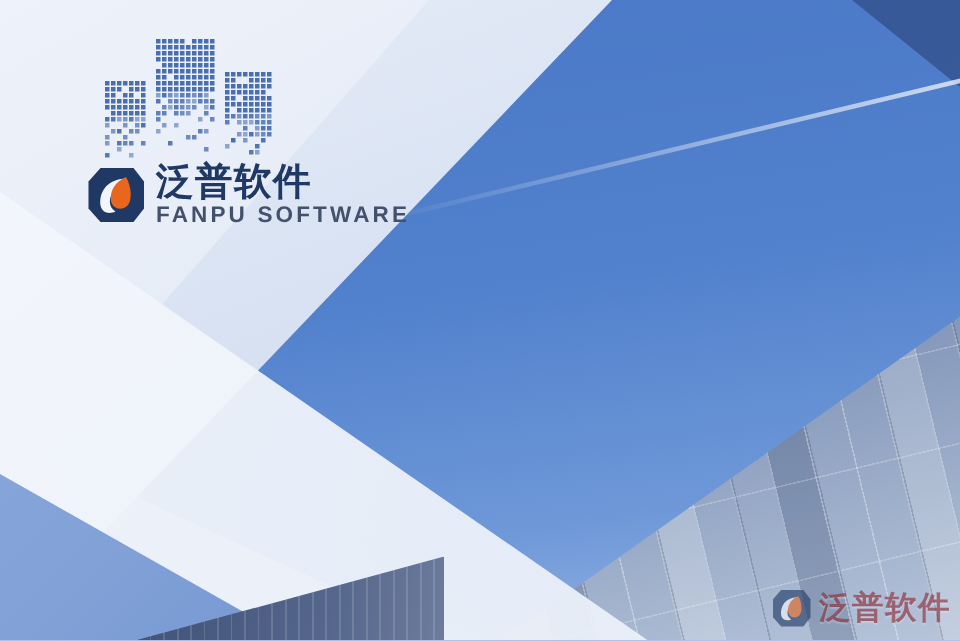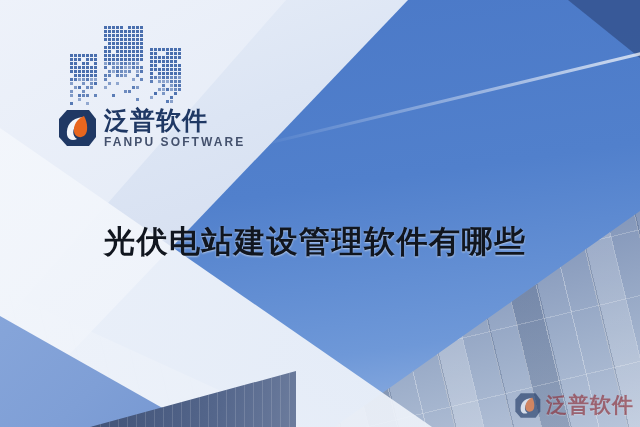"FANPU SOFTWARE" #logo-en { font-size: 12px -> 15px }
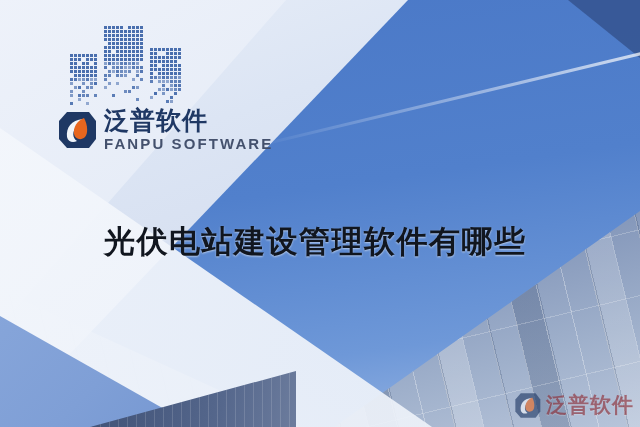"光伏电站建设管理软件有哪些" div { html: <div>光伏电站建设管理软件有哪些</div> -> none }
